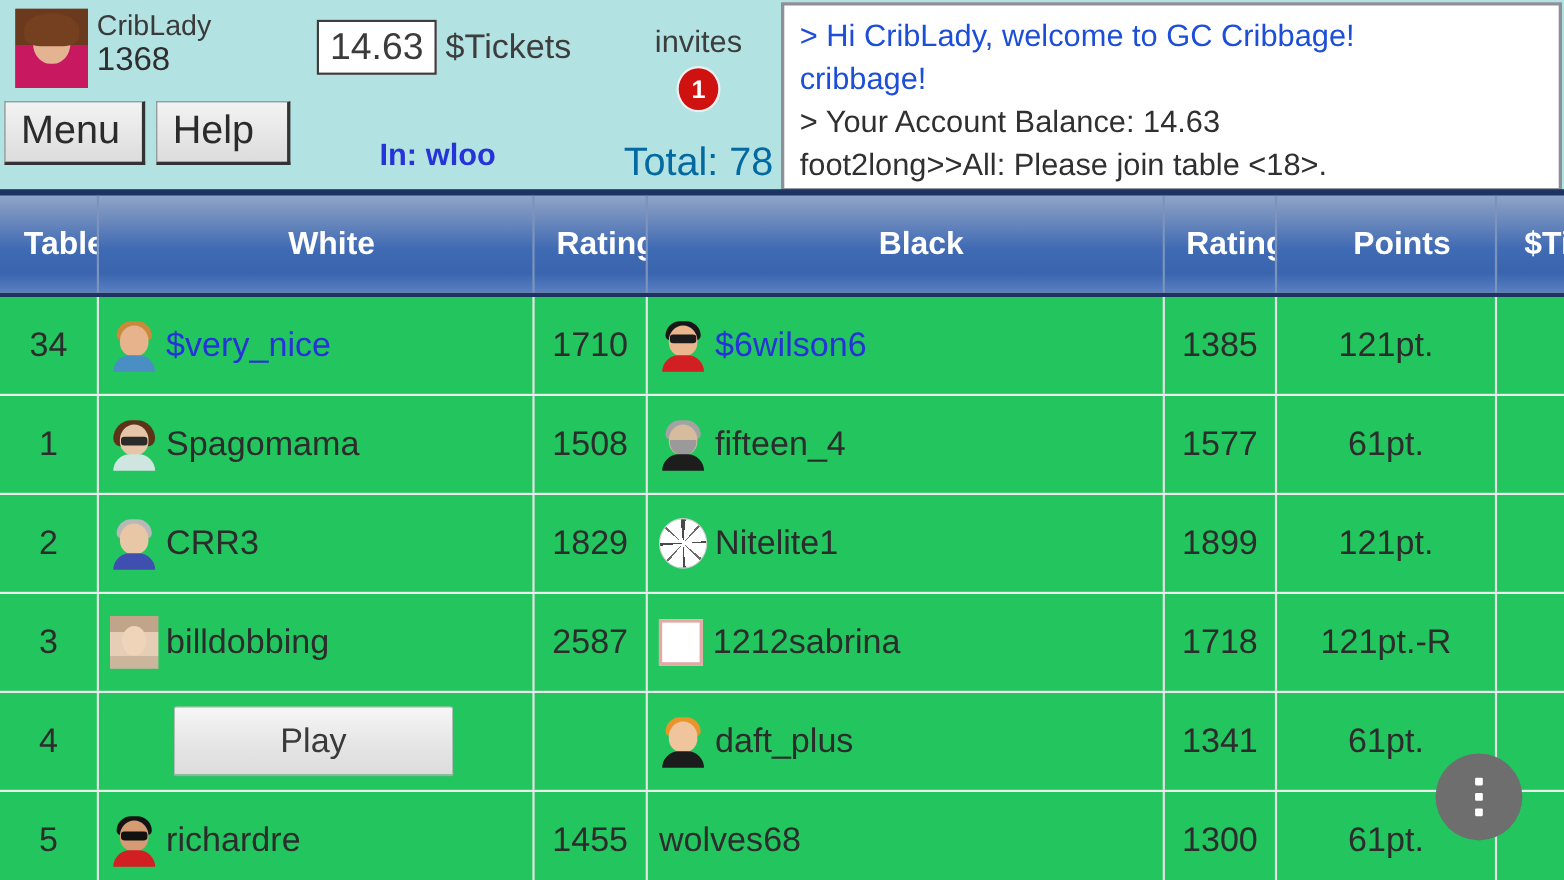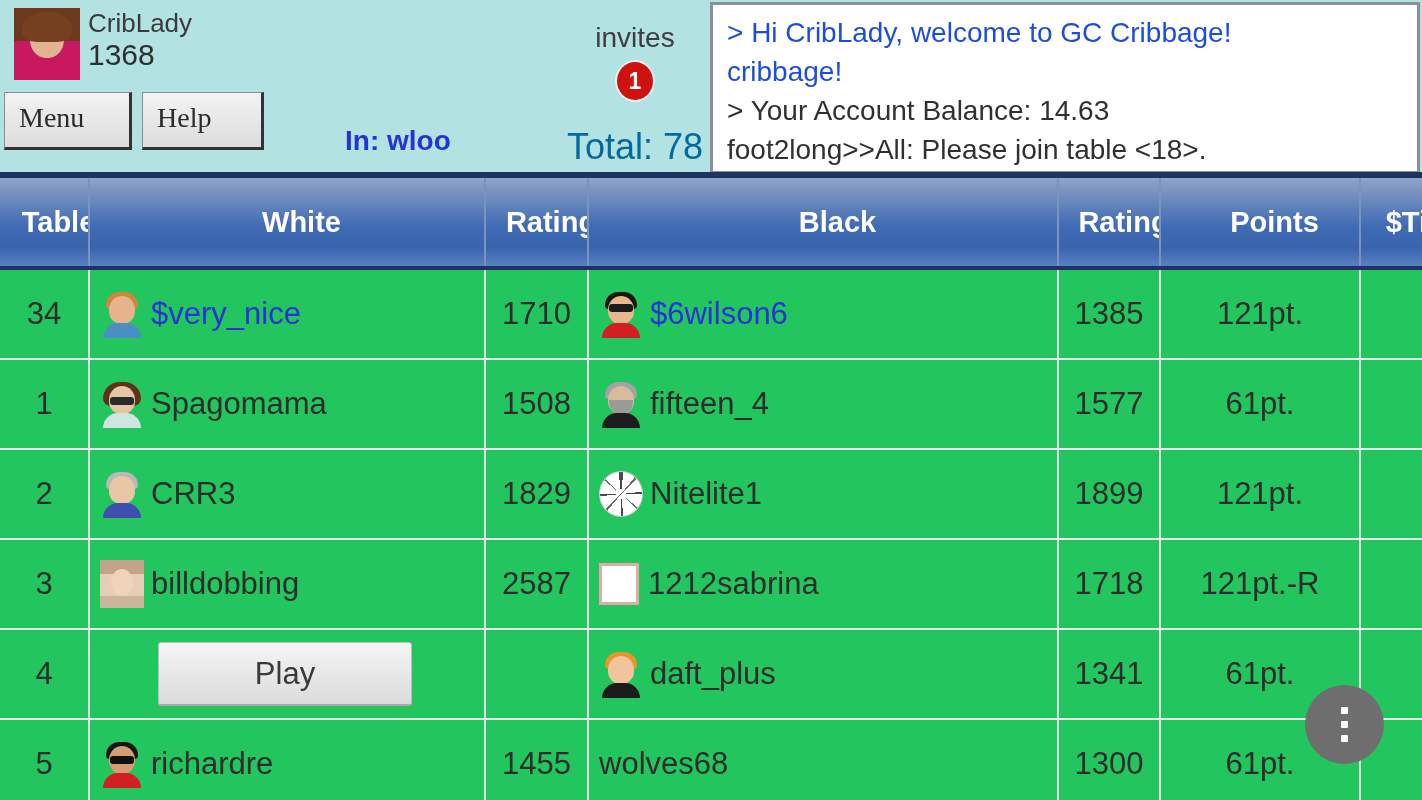"14.63" div.tickets-wrap { html: none -> <div> <div>14.63</div> <div>$Tickets</div> </div> }
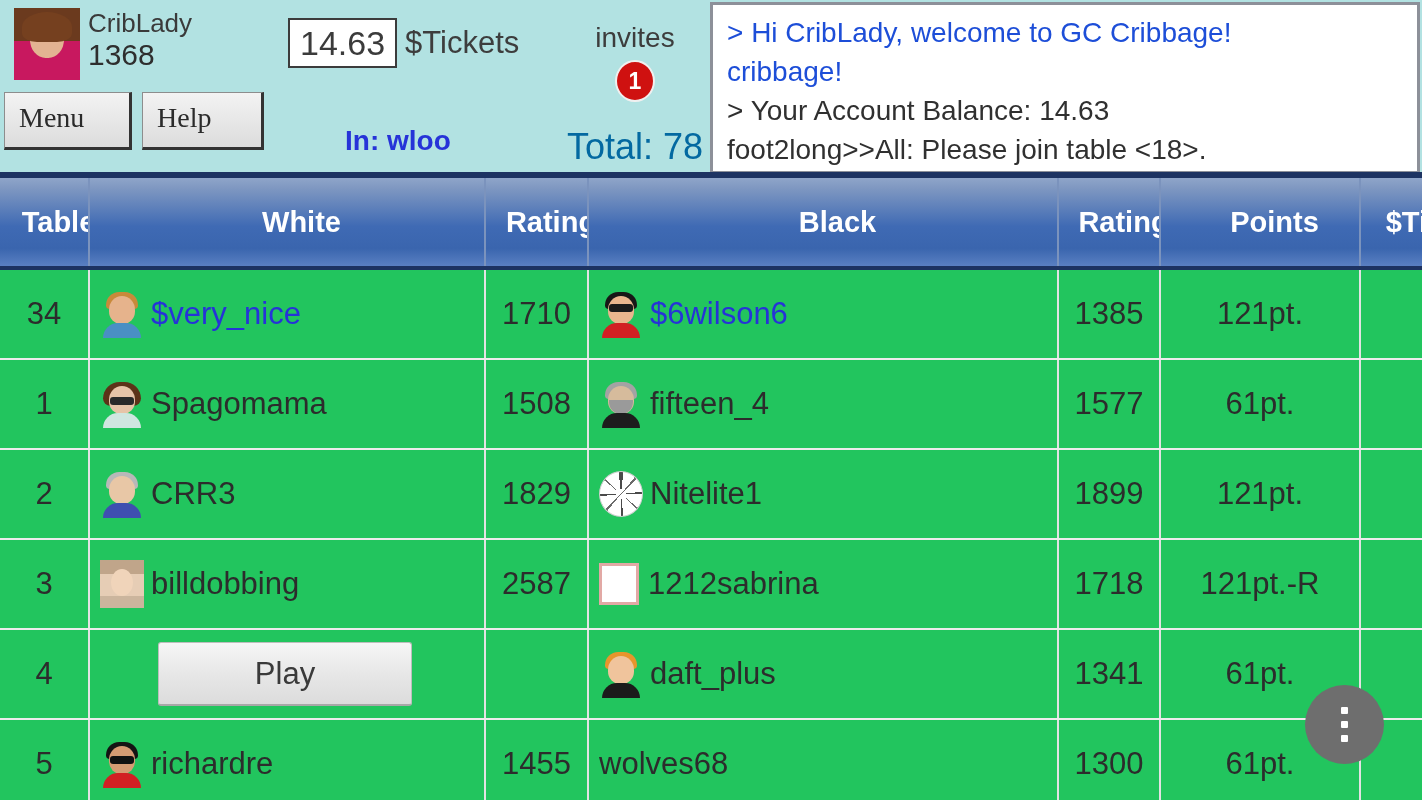"Menu" .gbtn { font-family: Liberation Serif, serif -> Liberation Sans, sans-serif; font-size: 28px -> 36px }
